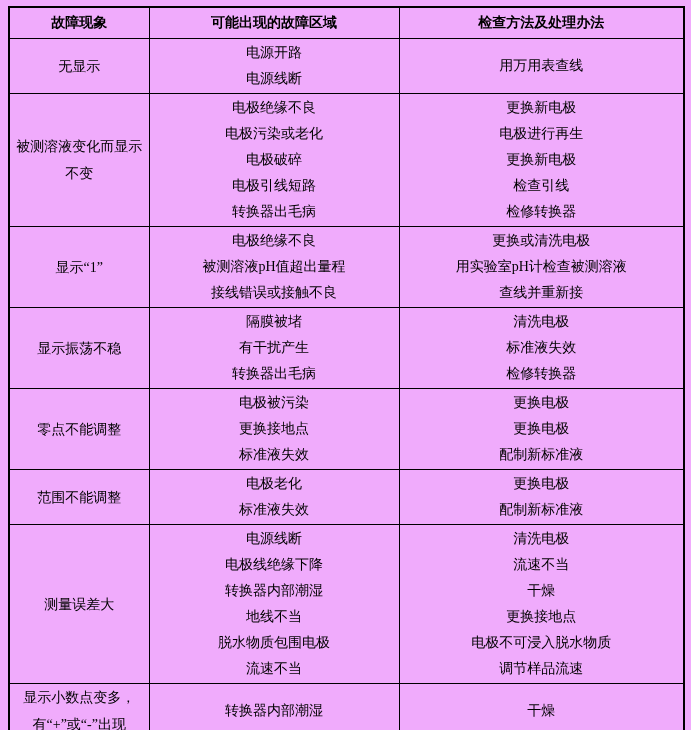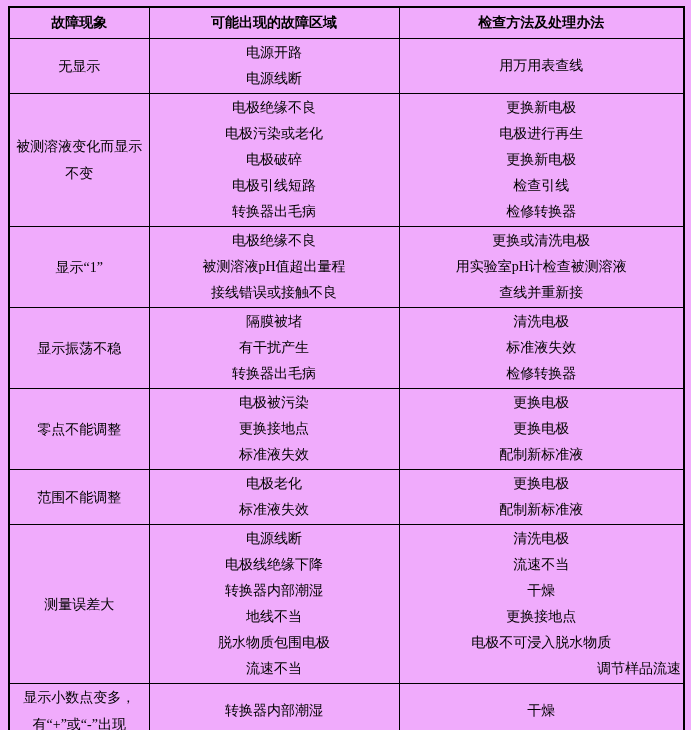"调节样品流速" div.item { text-align: right -> center }
